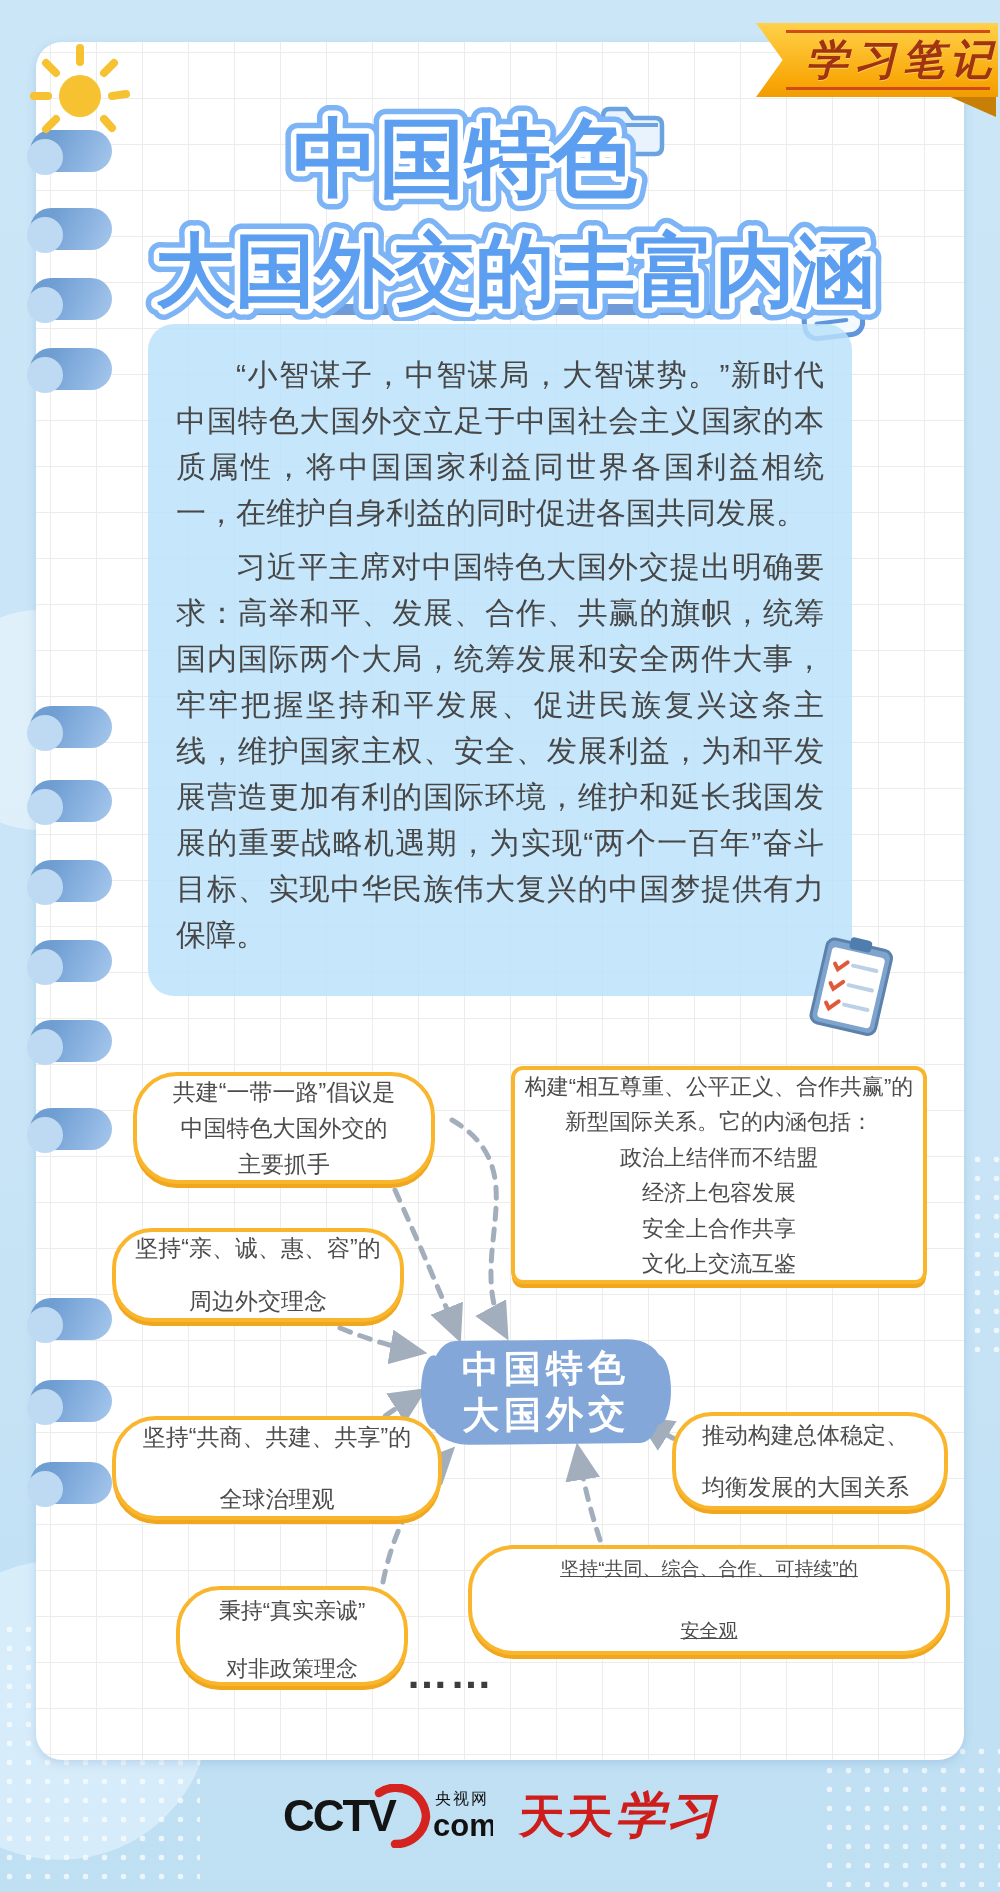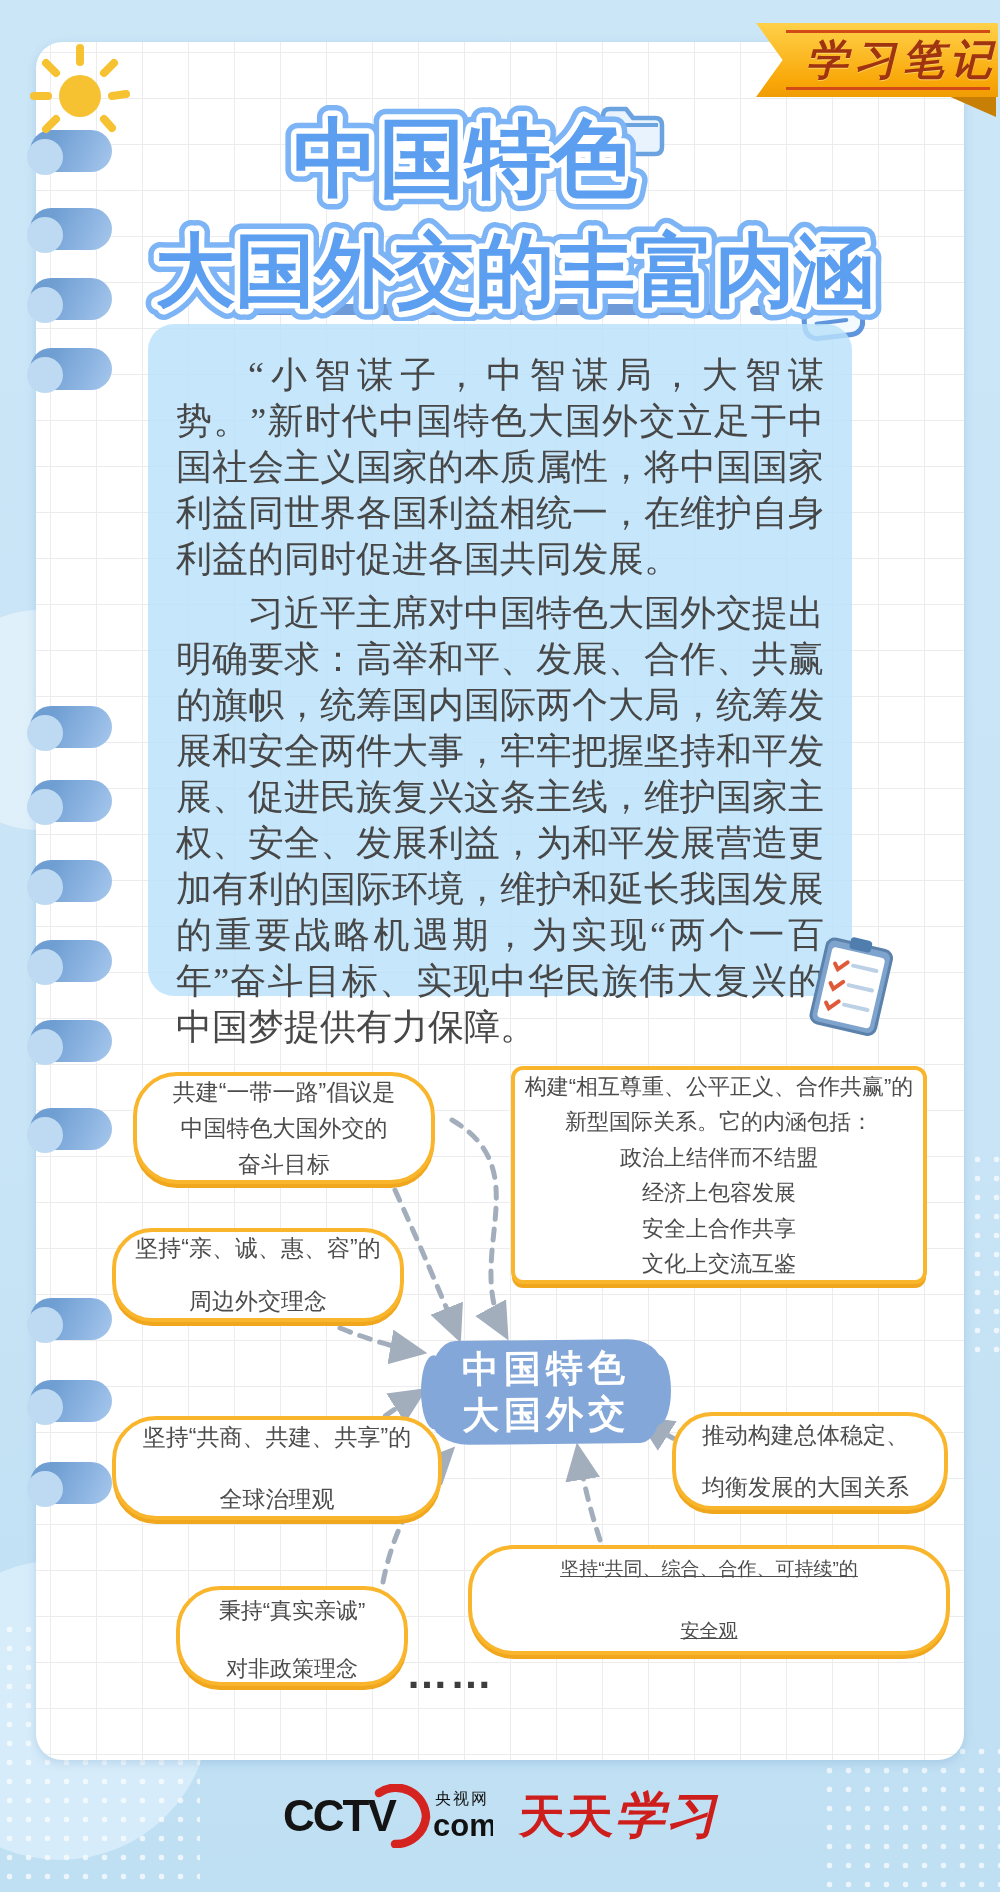"“小智谋子，中智谋局，大智谋势。”新时代中国特色大国外交立足于中国社会主义国家的" .intro-box p { font-family: Liberation Serif, serif -> none; font-size: 36px -> 30px }
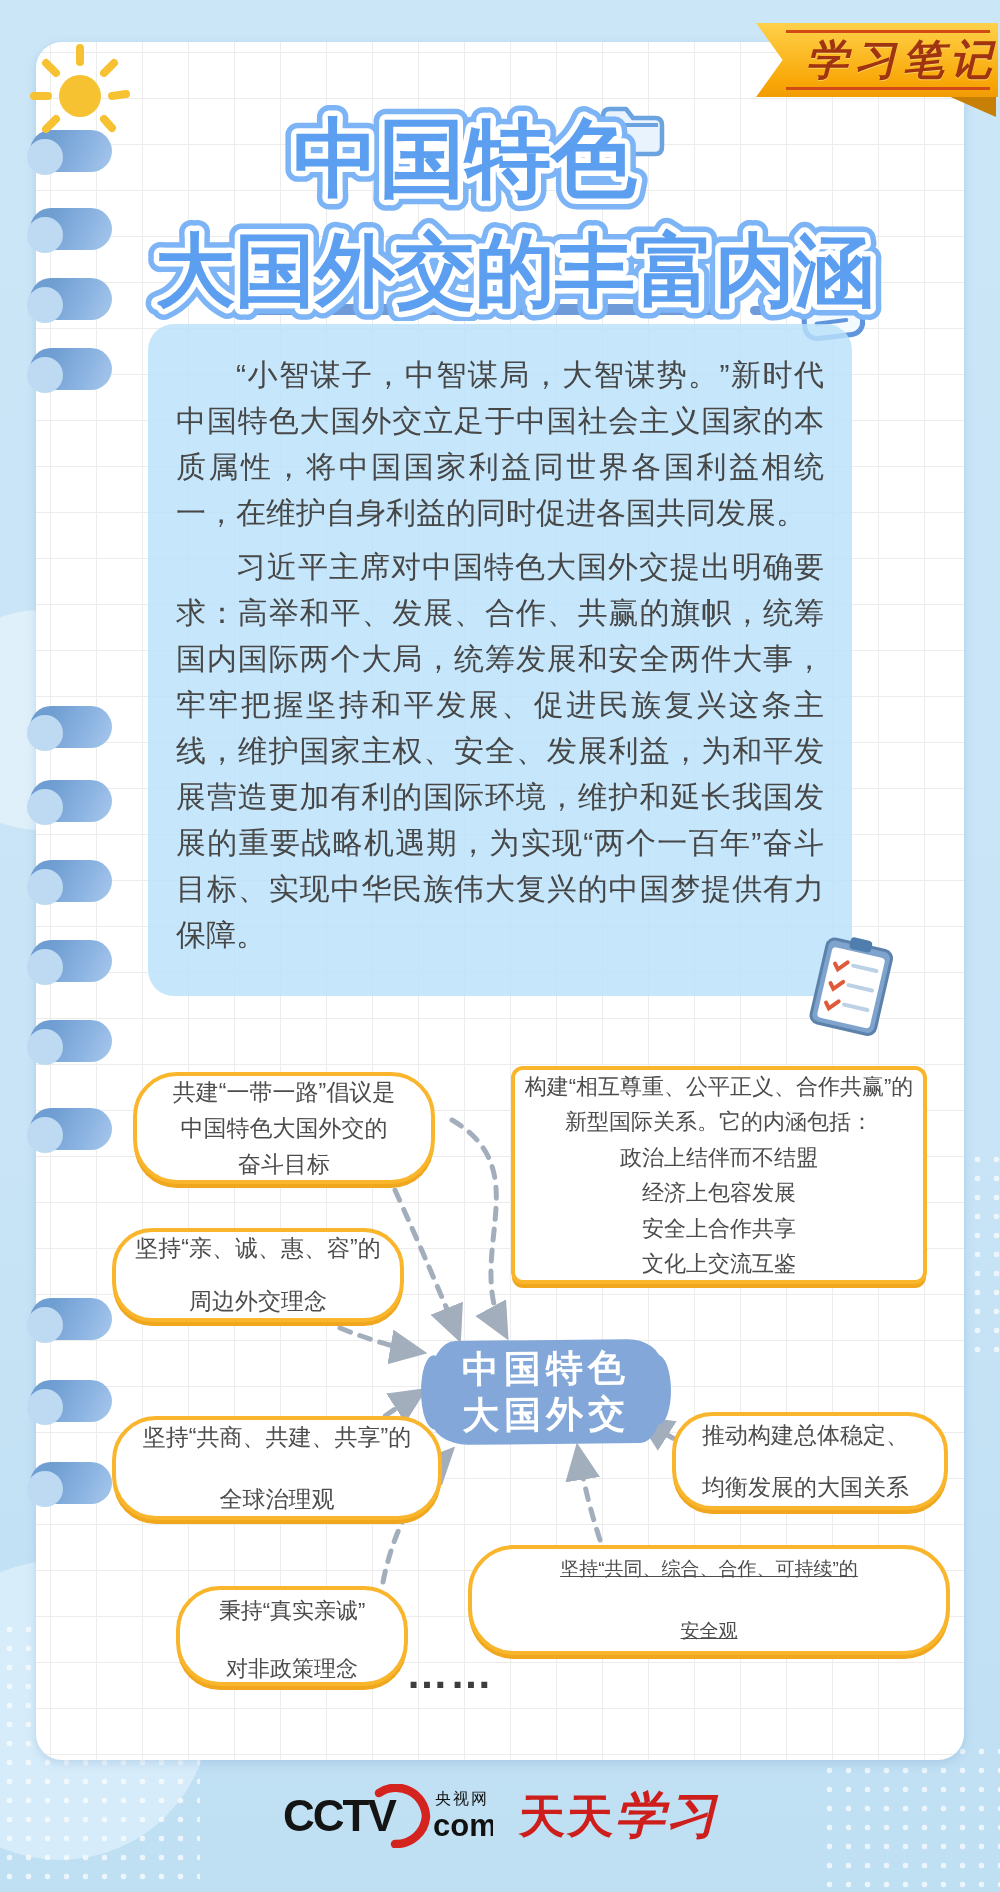"奋斗目标" div { text: 奋斗目标 -> 主要抓手 }
